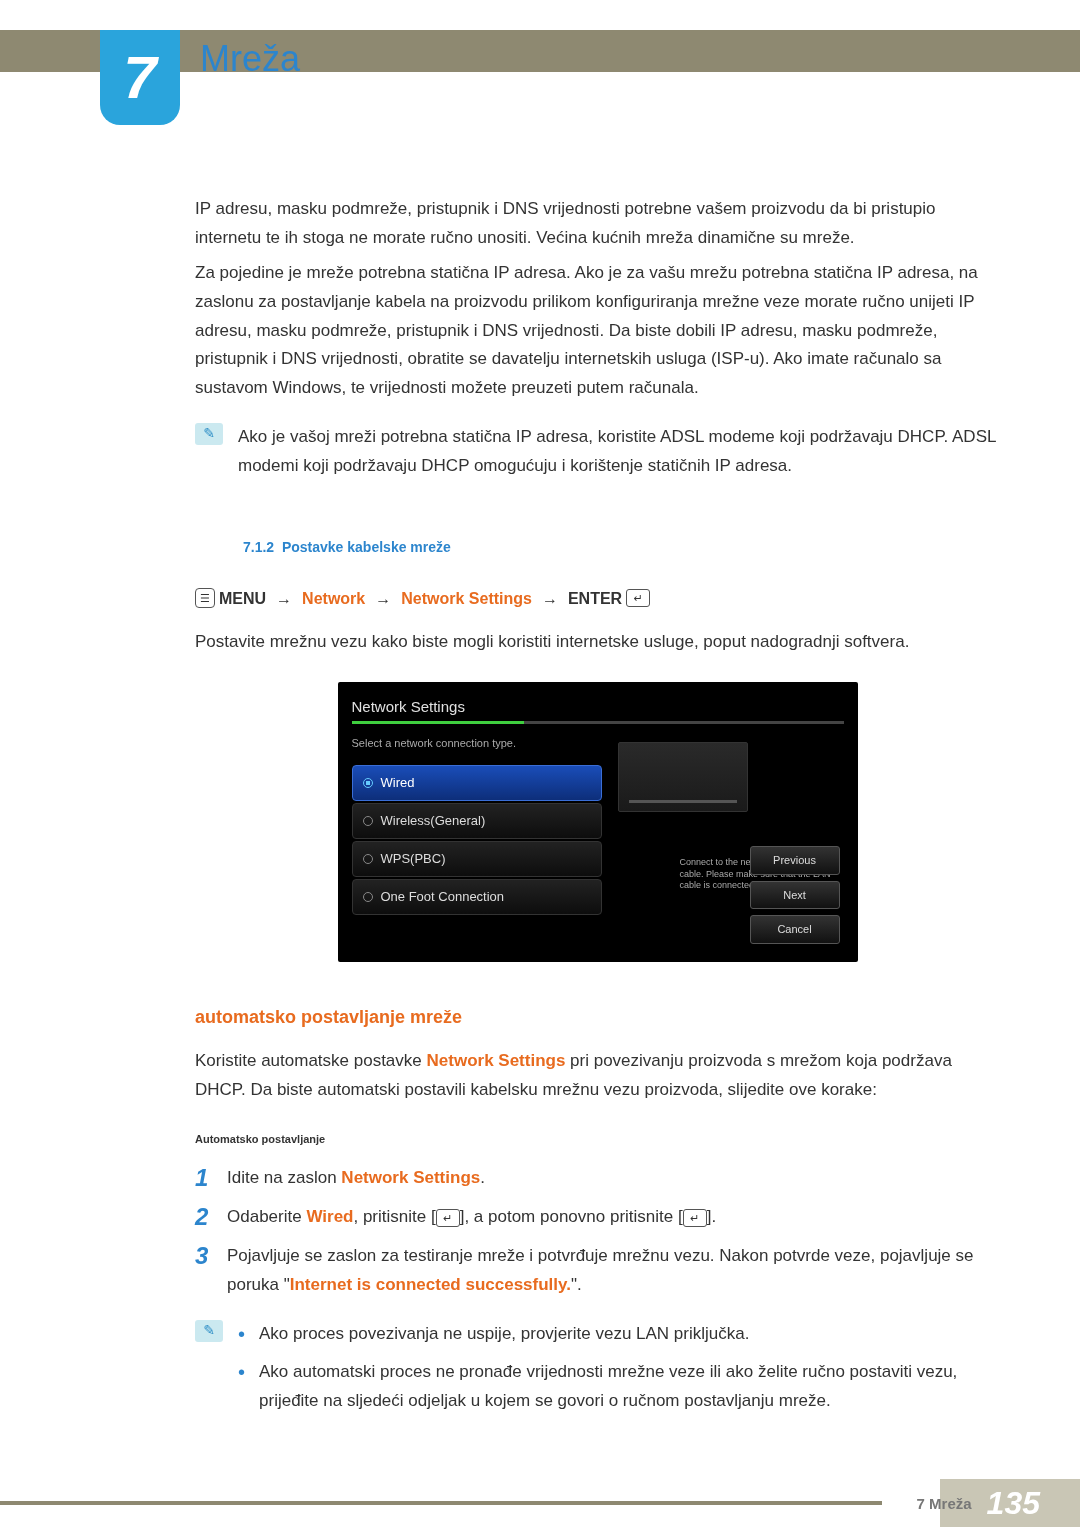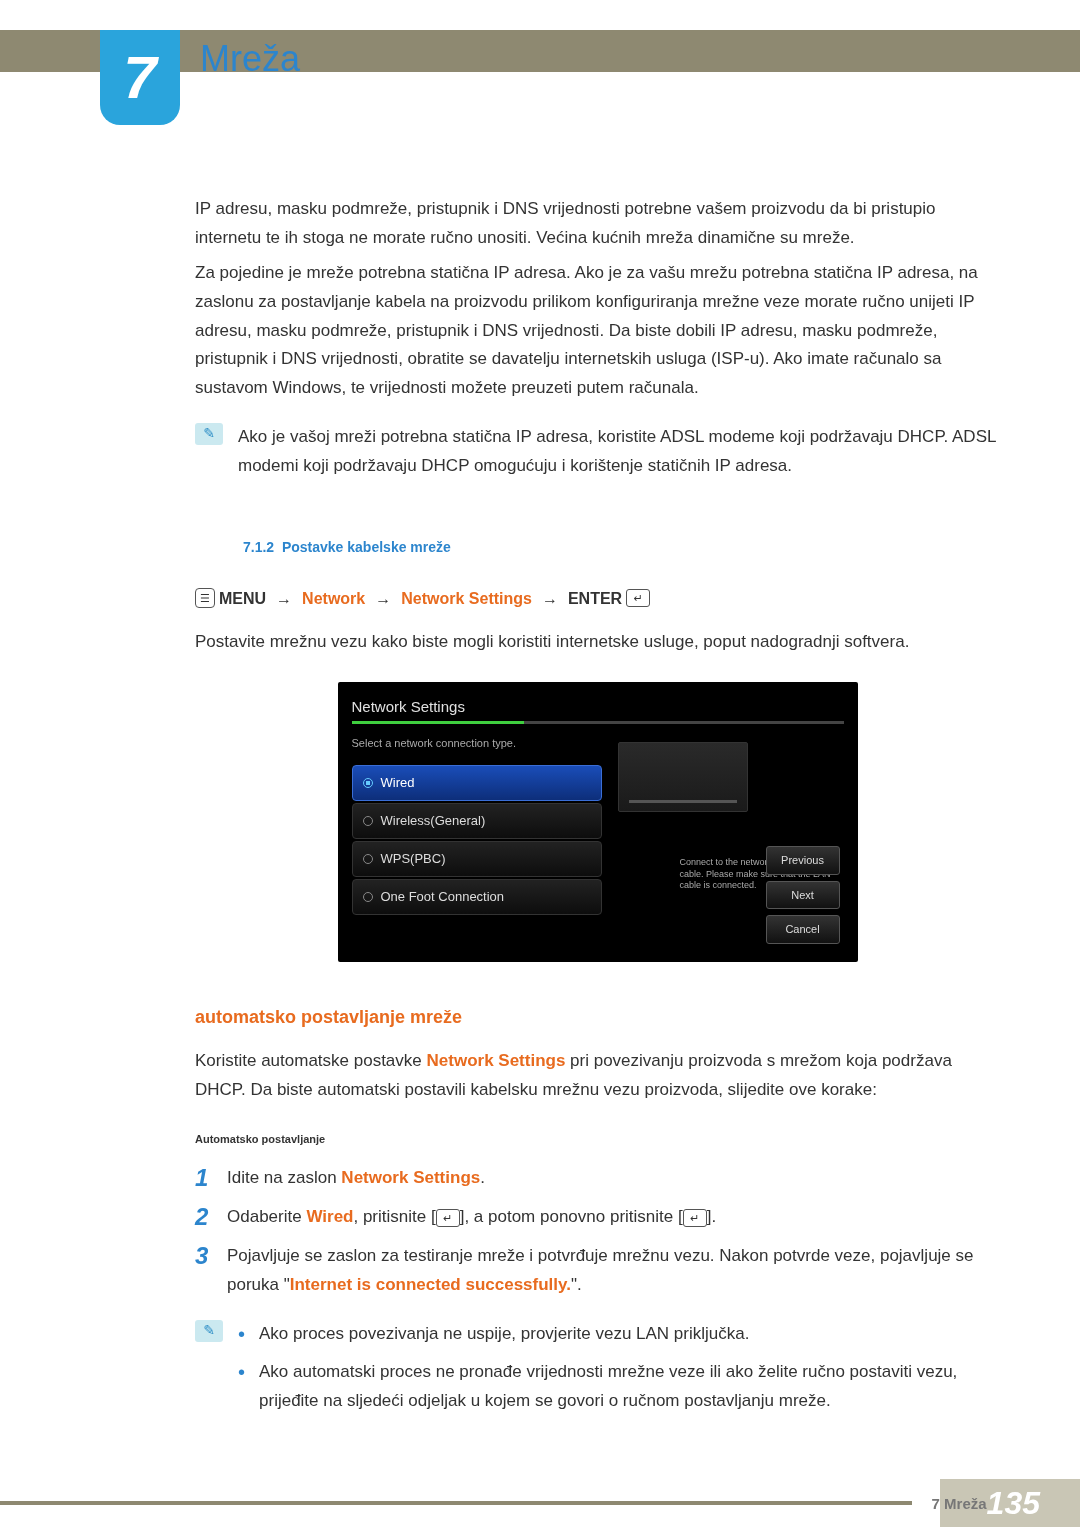"Previous" .ss-btn { width: 74px -> 90px }
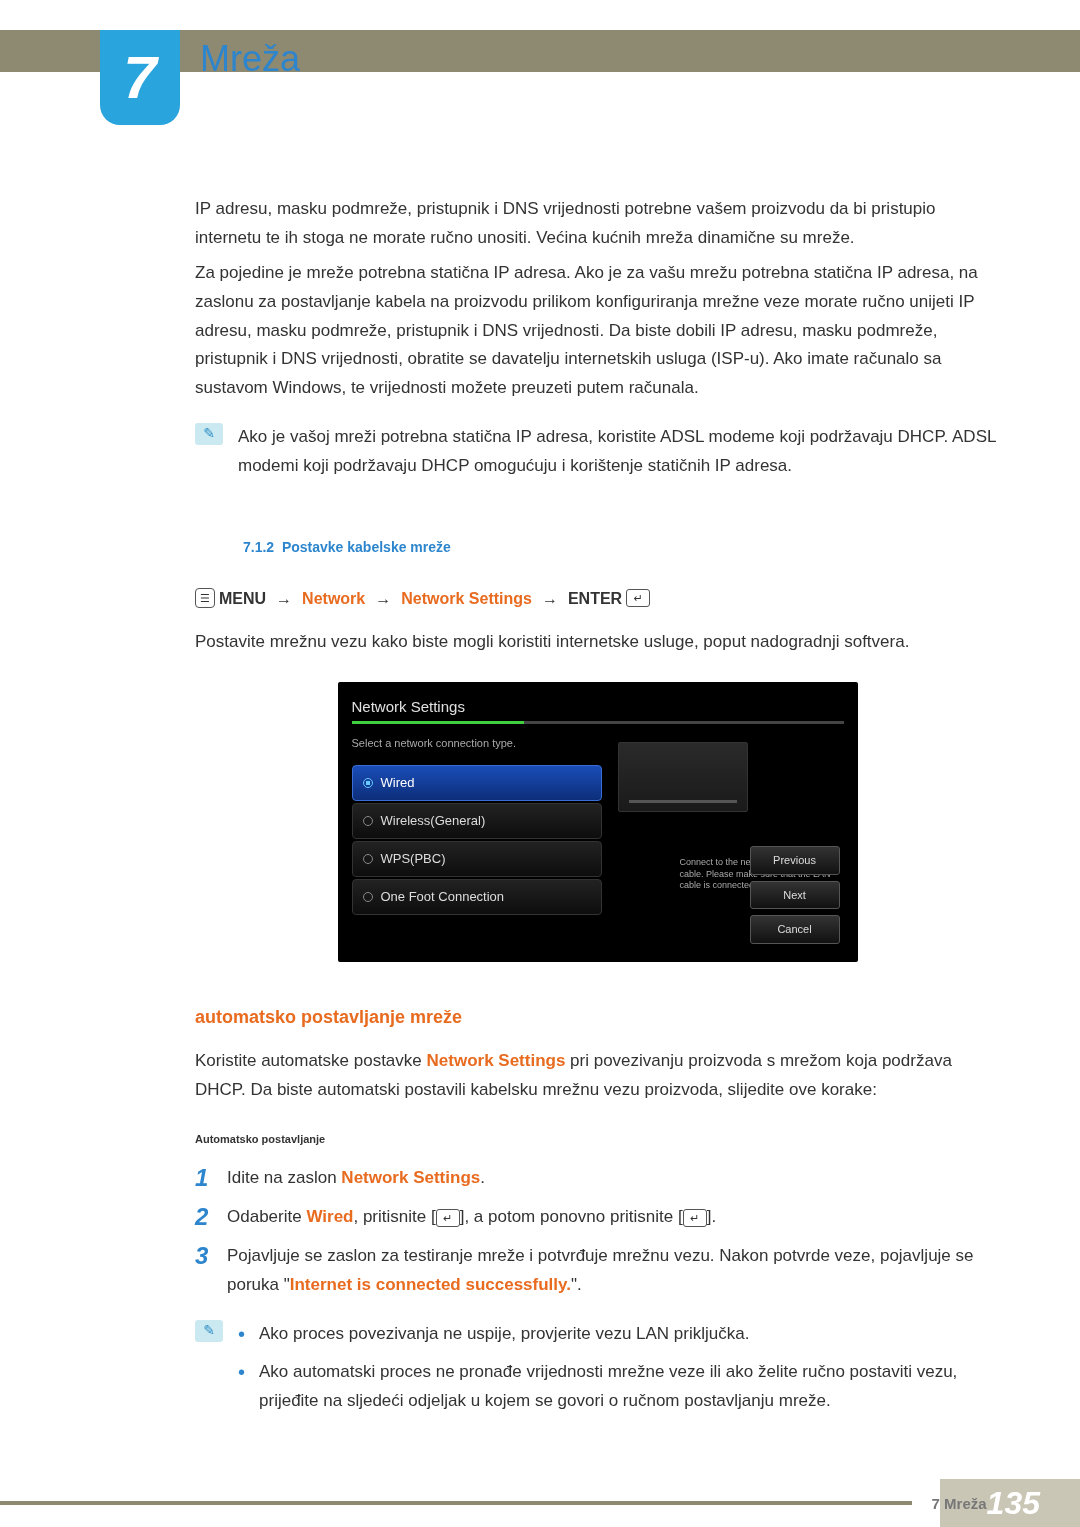"7 Mreža" .footer { gap: none -> 15px }
